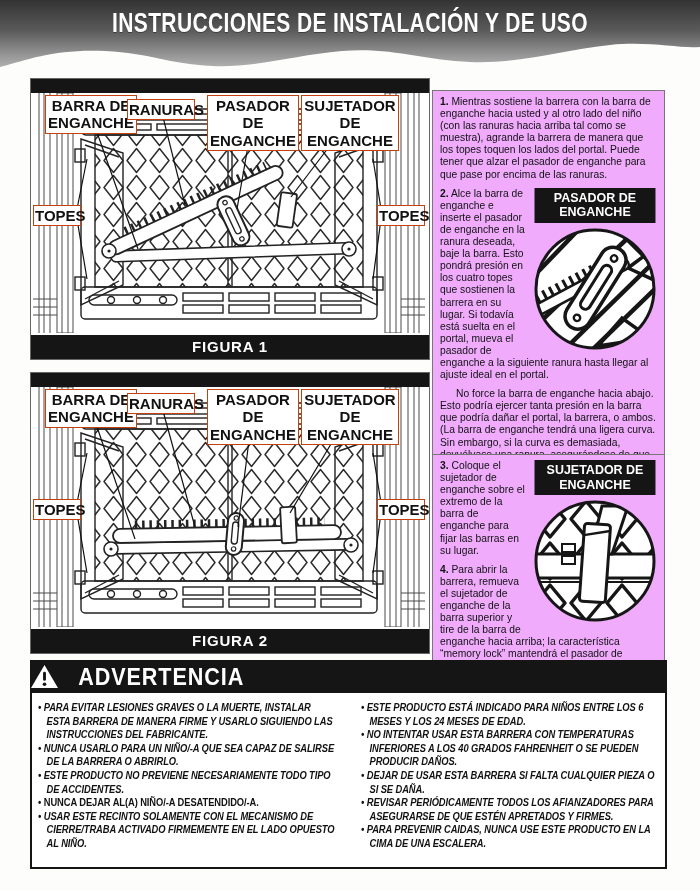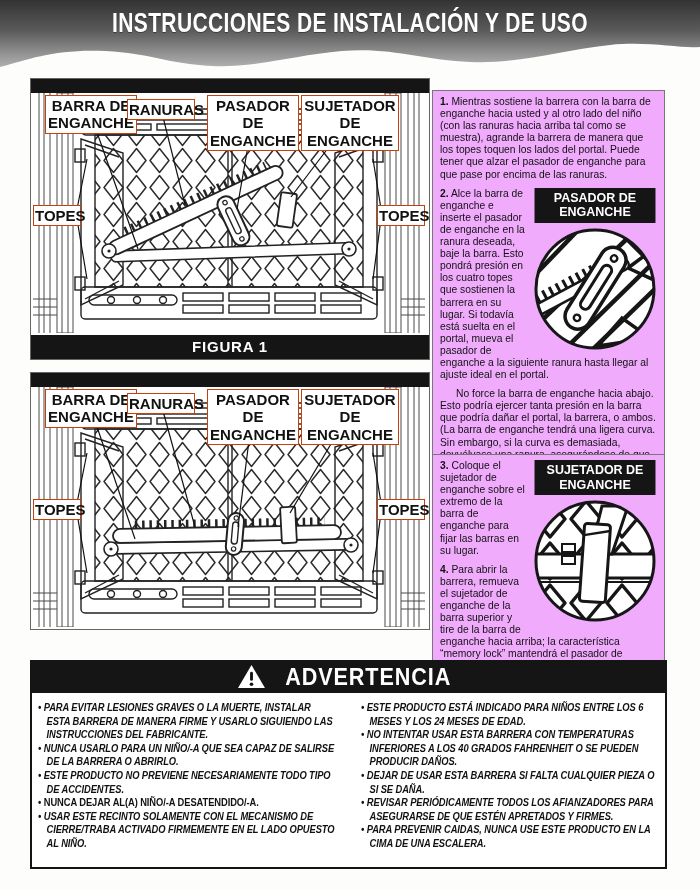"FIGURA 2" div.fig-caption { html: none -> <div>FIGURA 2</div> }
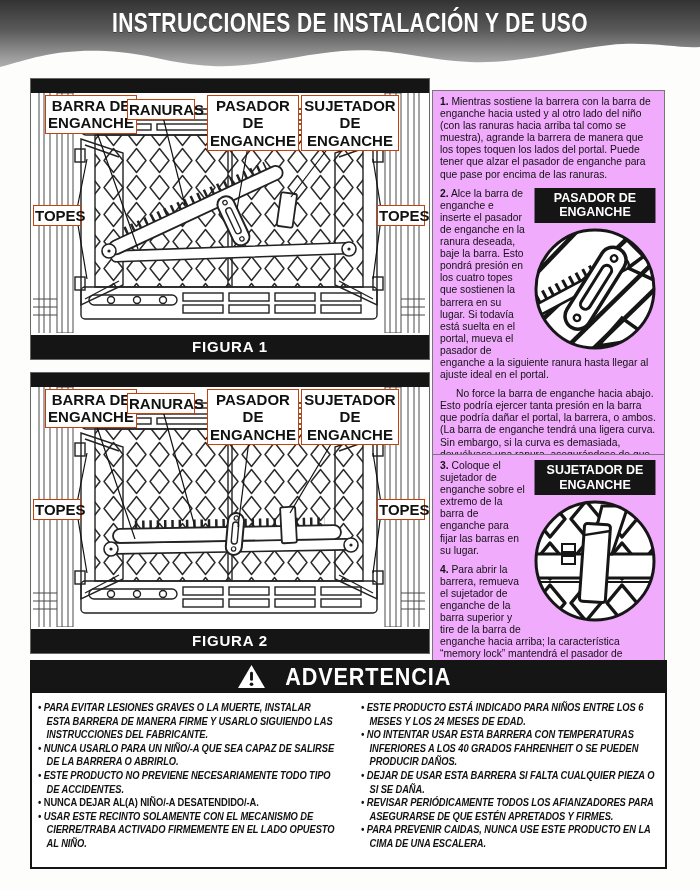"ADVERTENCIA" .warn-bar { justify-content: center -> none }
